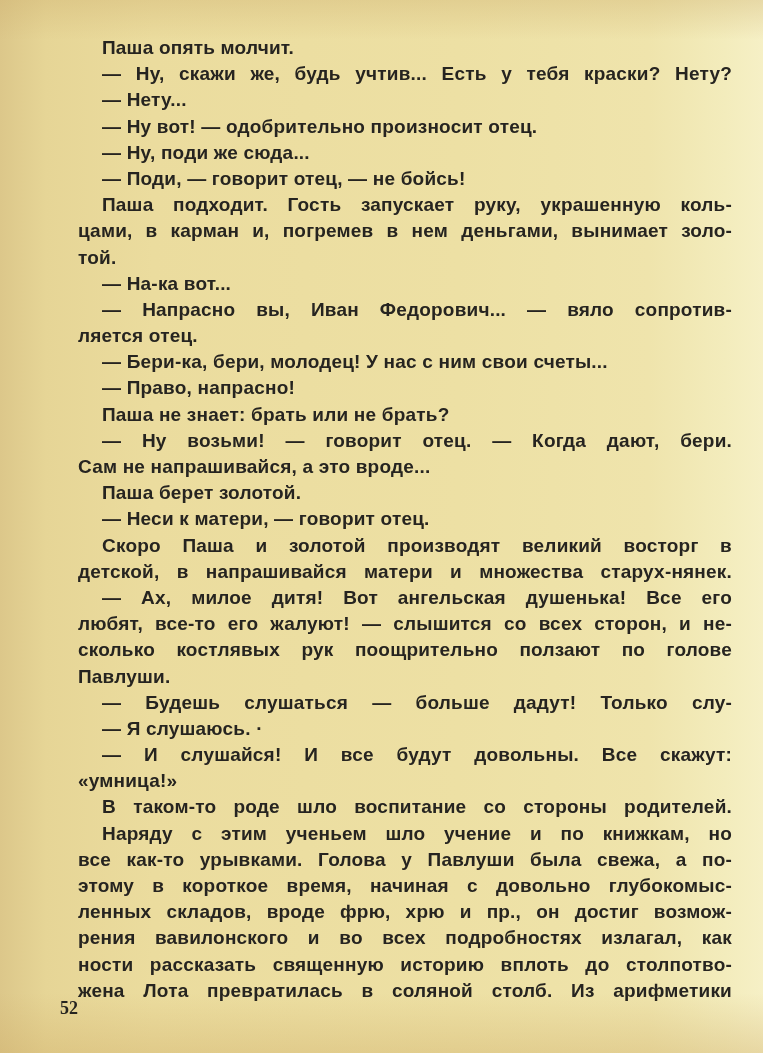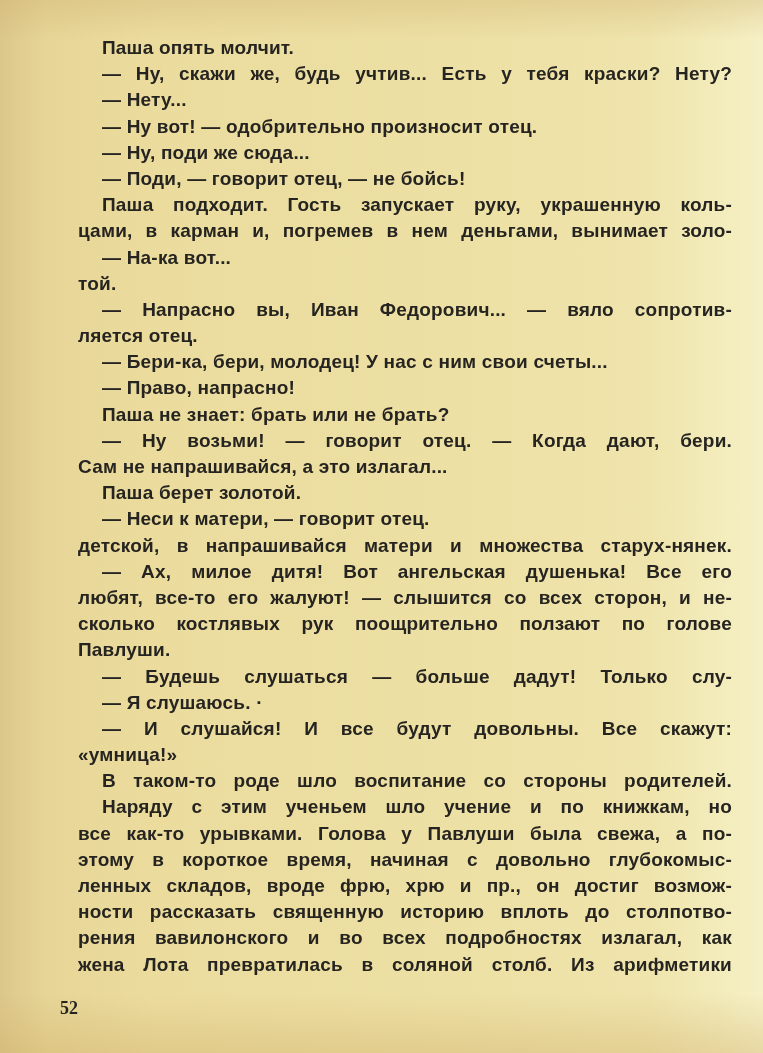"— На-ка вот..." span.line { order: before "той." -> after "той." }
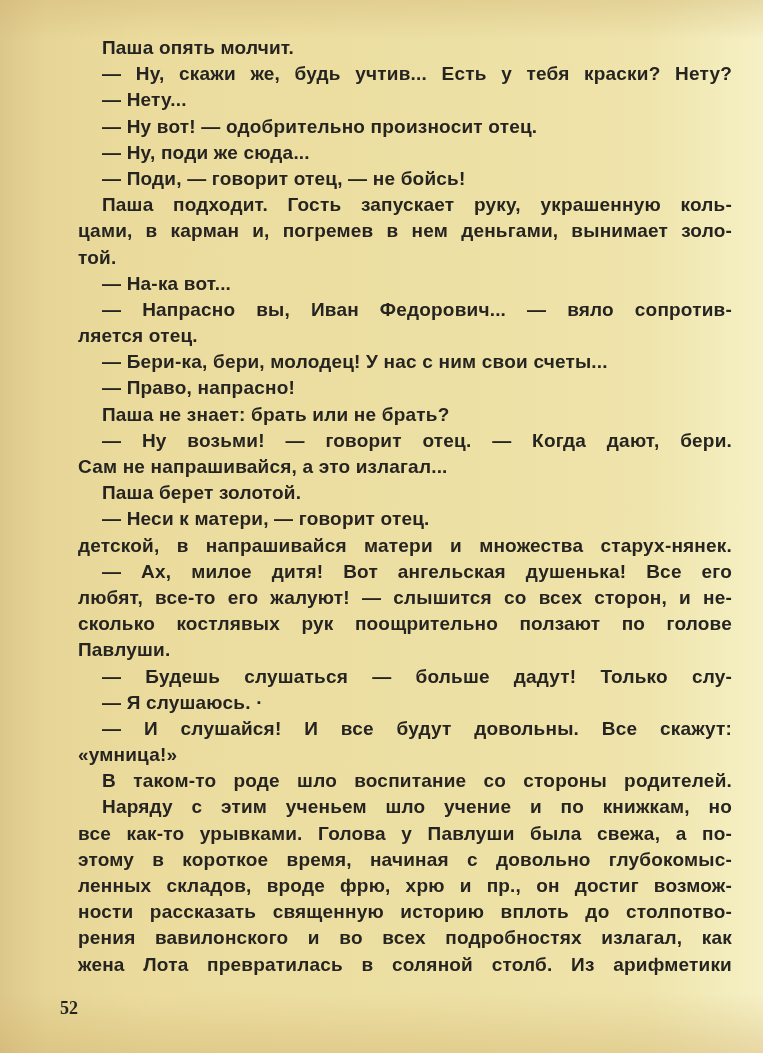"Сам не напрашивайся, а это" span.line { text: излагал -> вроде }
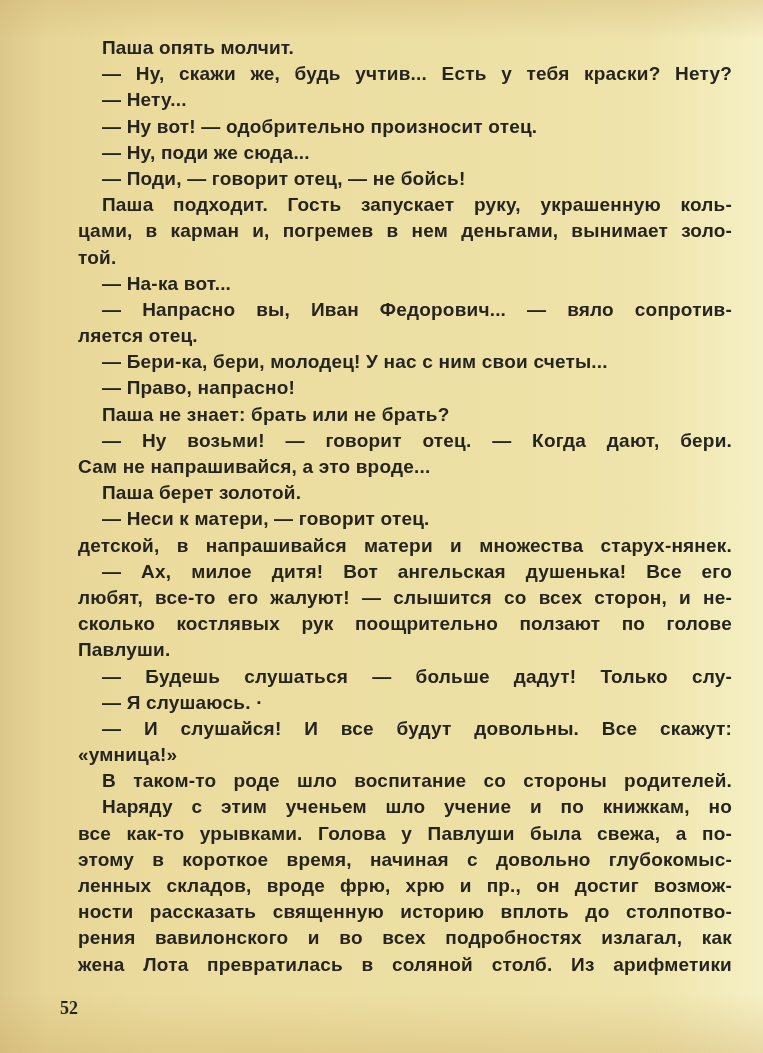"Скоро Паша и золотой производят" span.line { html: none -> <span>Скоро Паша и золотой производят великий восторг в</span> }
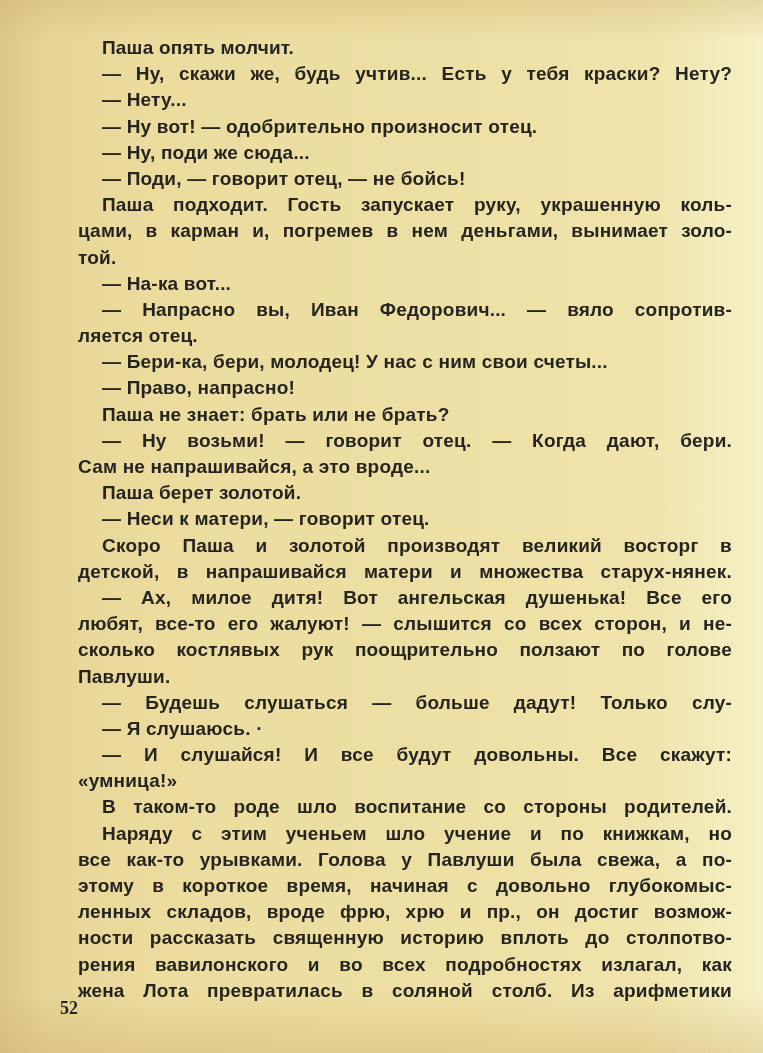"ности рассказать священную историю" span.line { order: before "рения вавилонского и во всех" -> after "рения вавилонского и во всех" }
